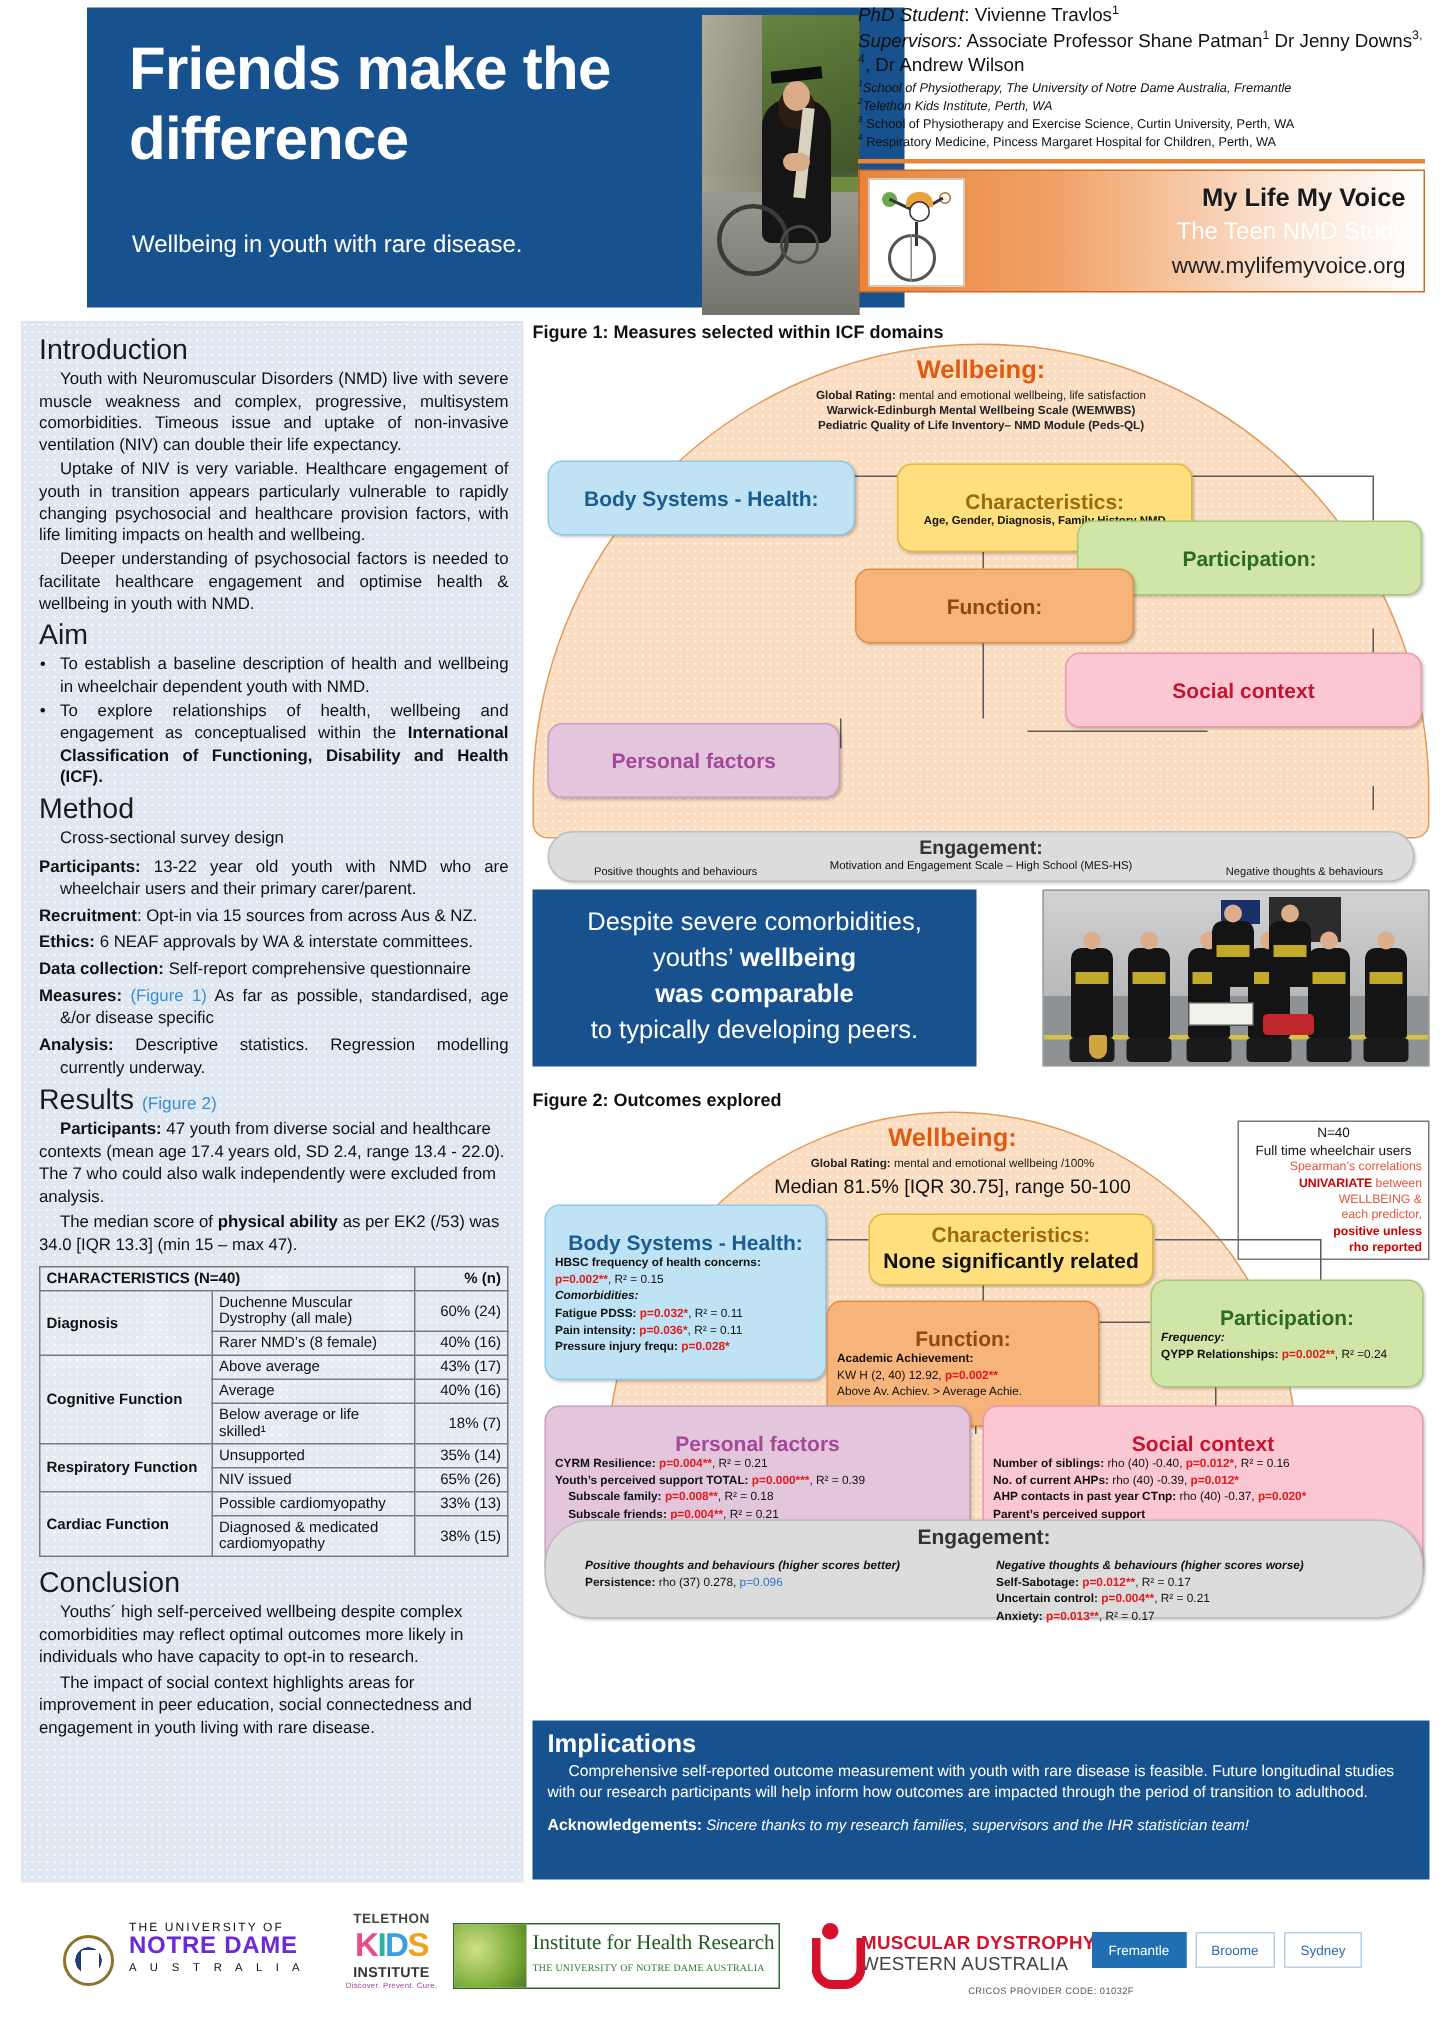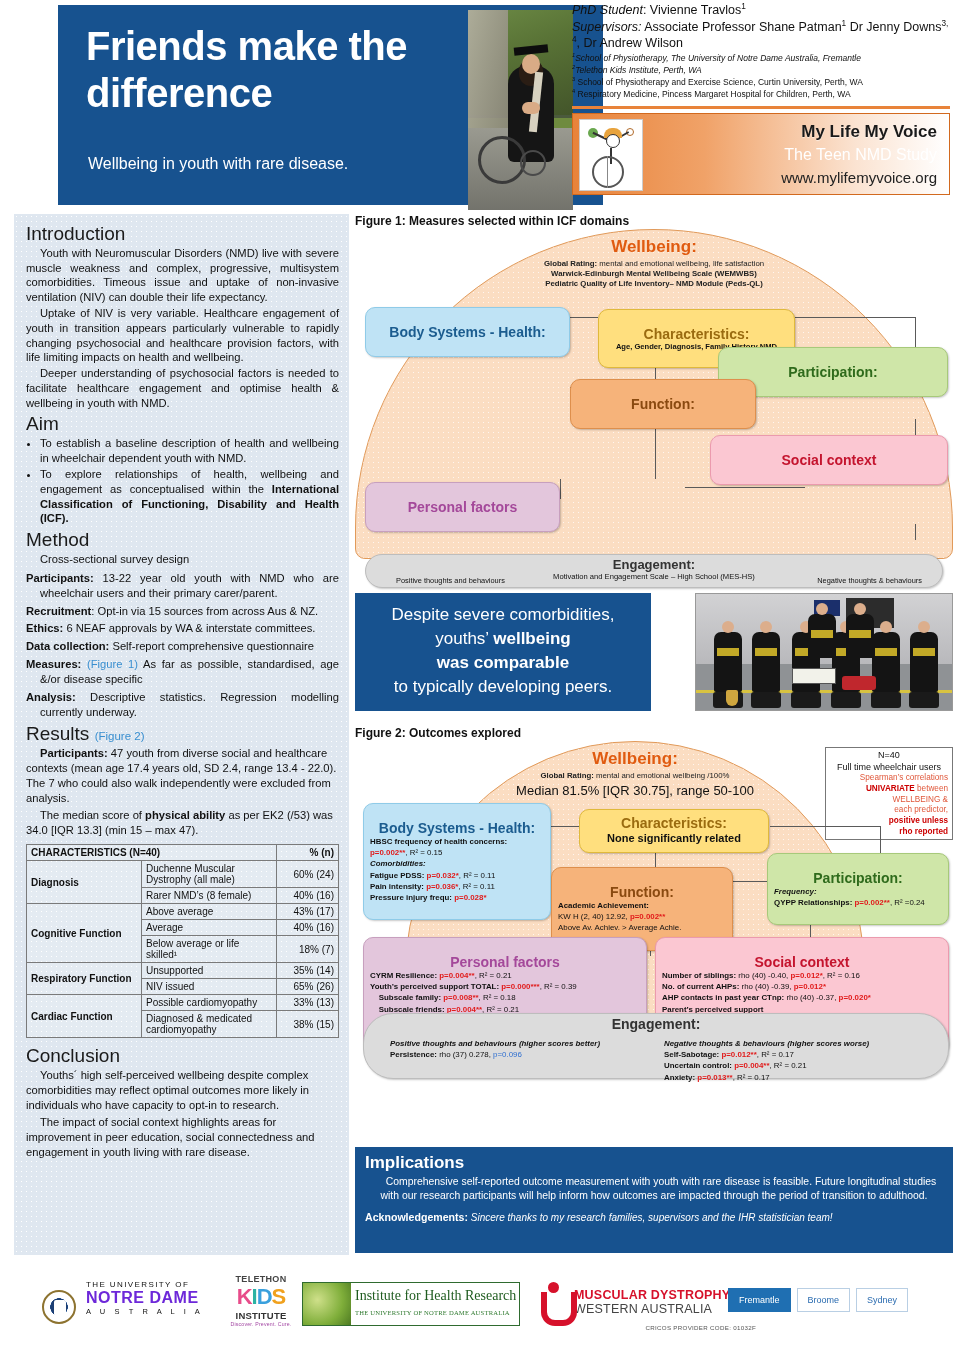"None significantly related" div.stat { font-size: 11px -> 14px }
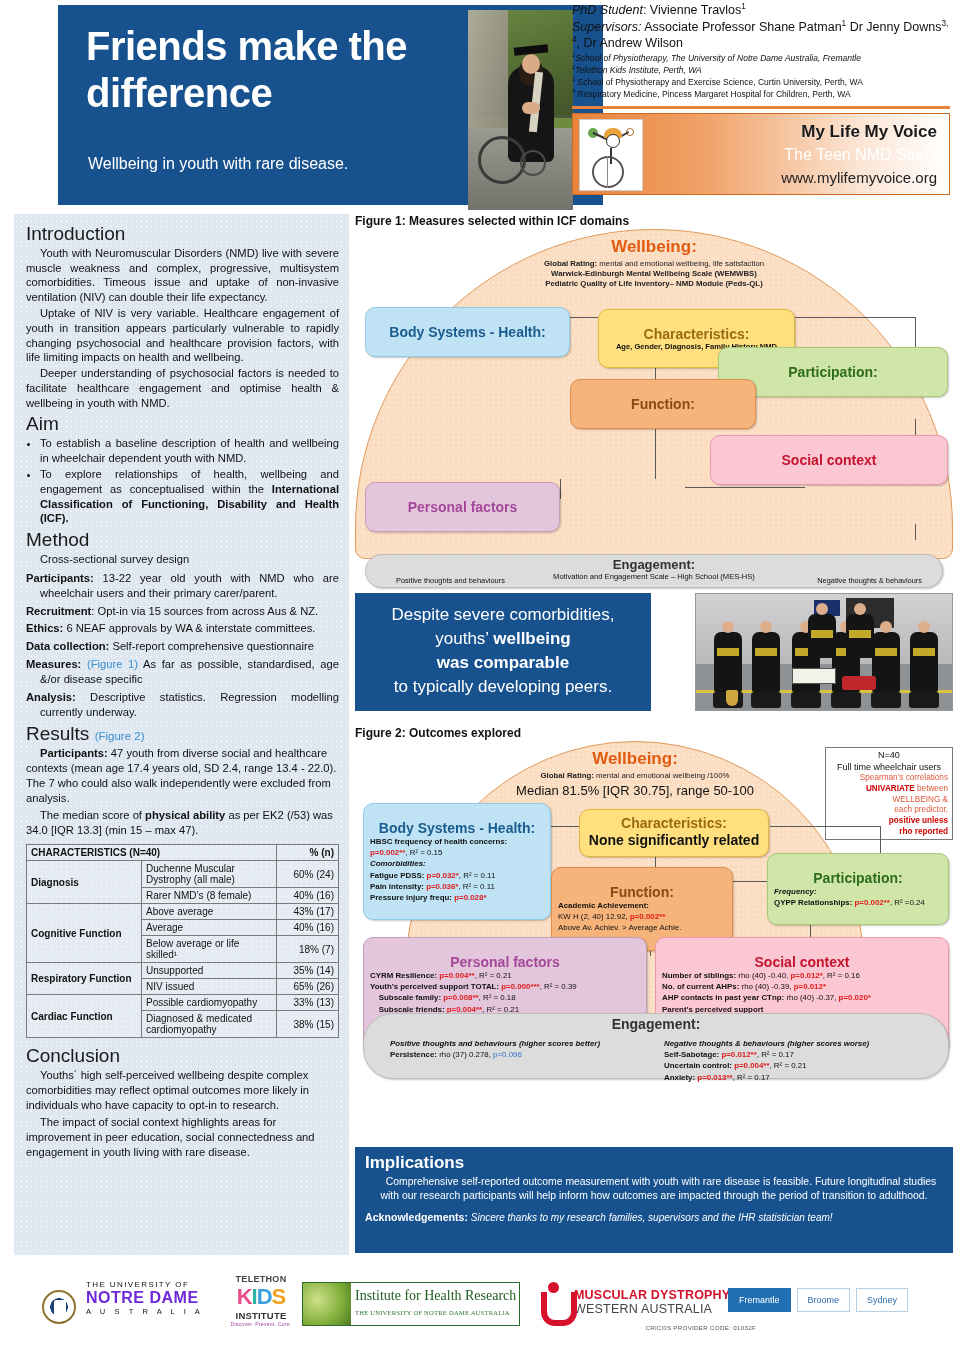"Comprehensive self-reported outcome" #imp-b { text-align: center -> none }
